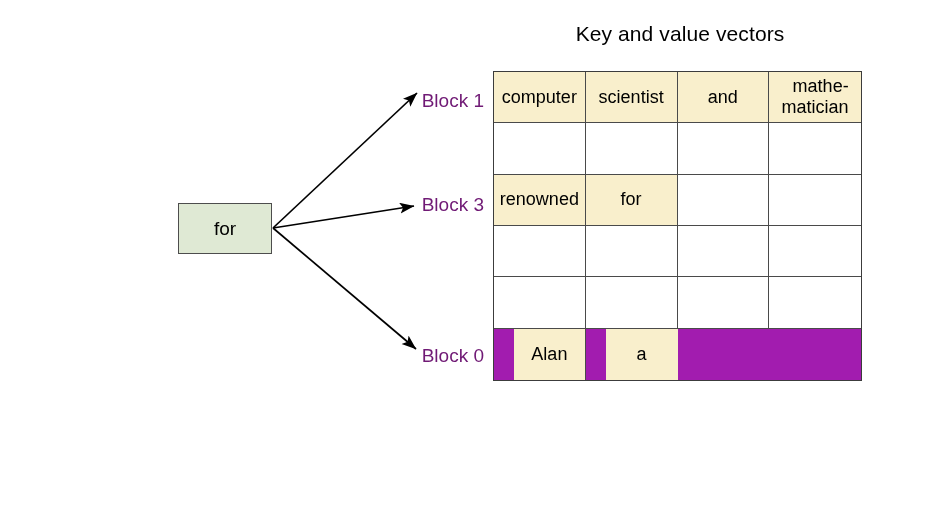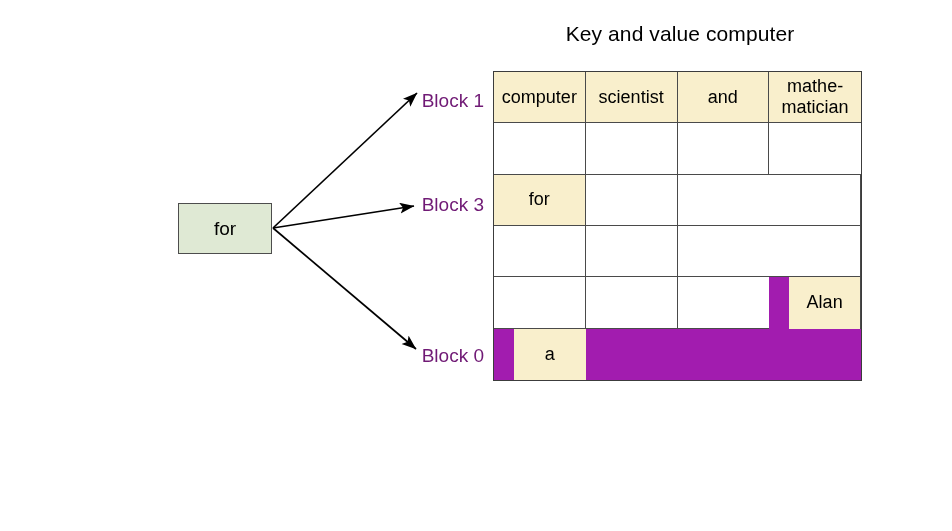"Key and value computer" div.title { text: computer -> vectors }
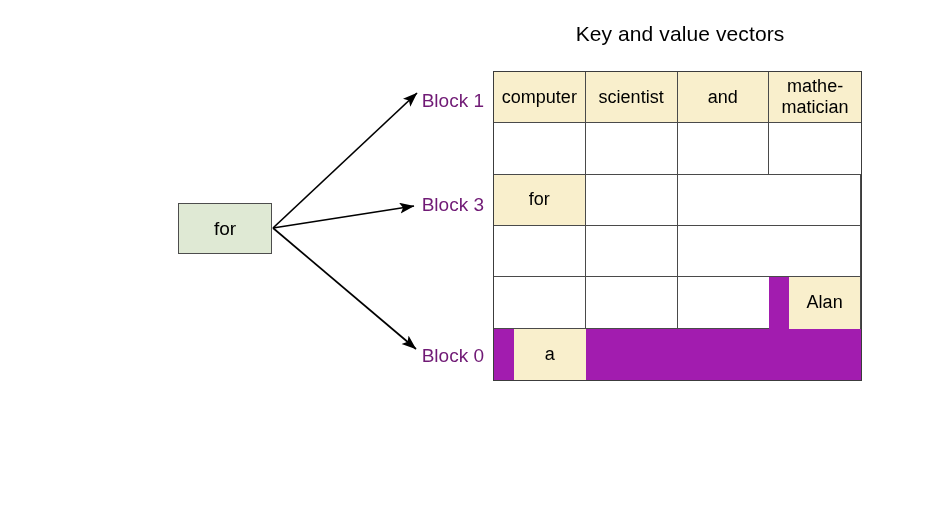"mathe-" .cell.col-last { text-align: none -> right }
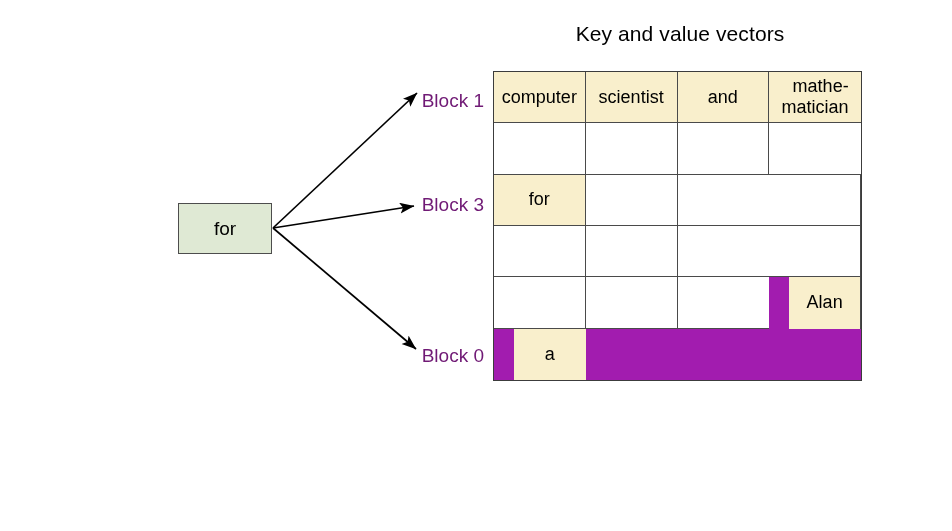"renowned" div.cell { html: none -> <div>renowned</div> }
